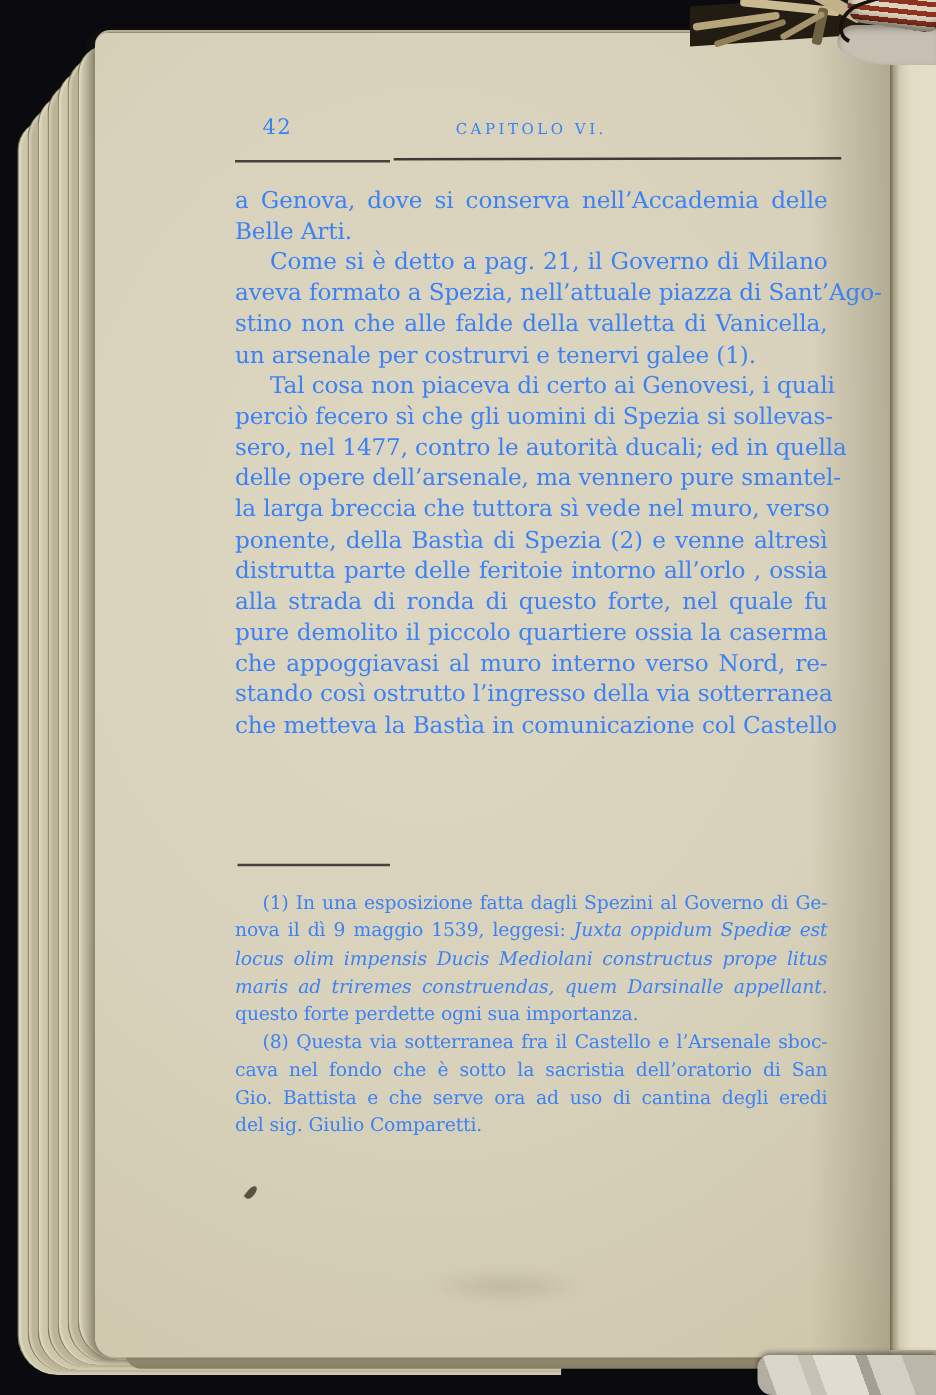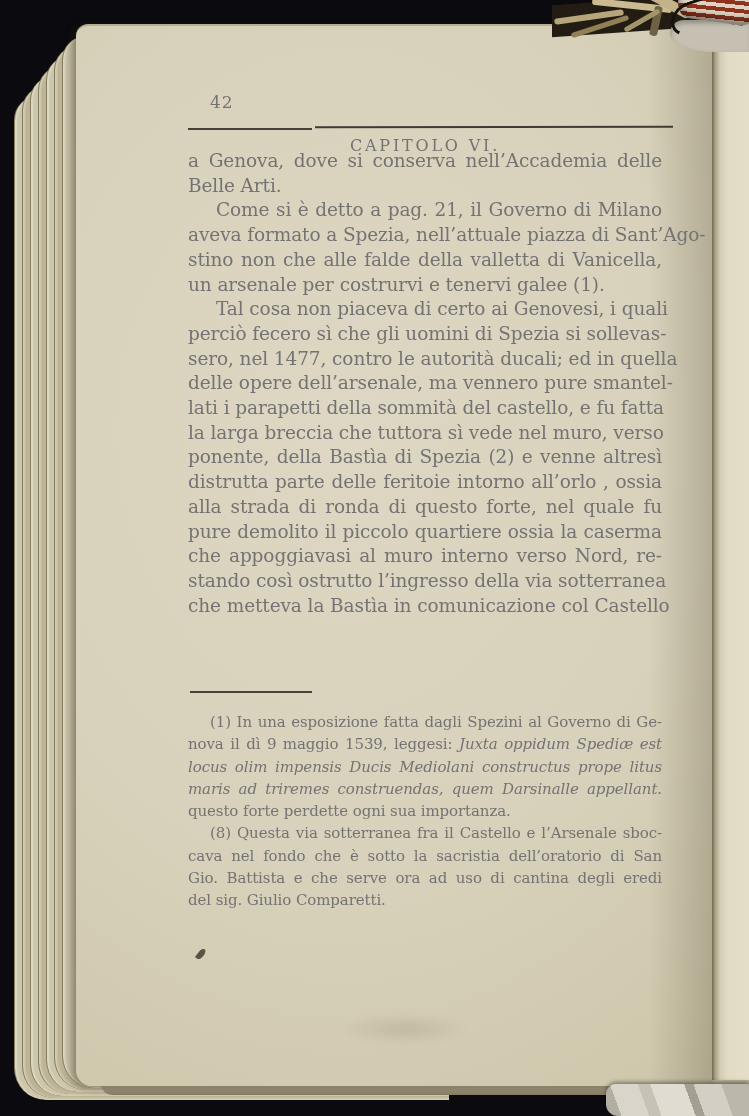"42" .ink { color: #737373 -> #3b82f6 }
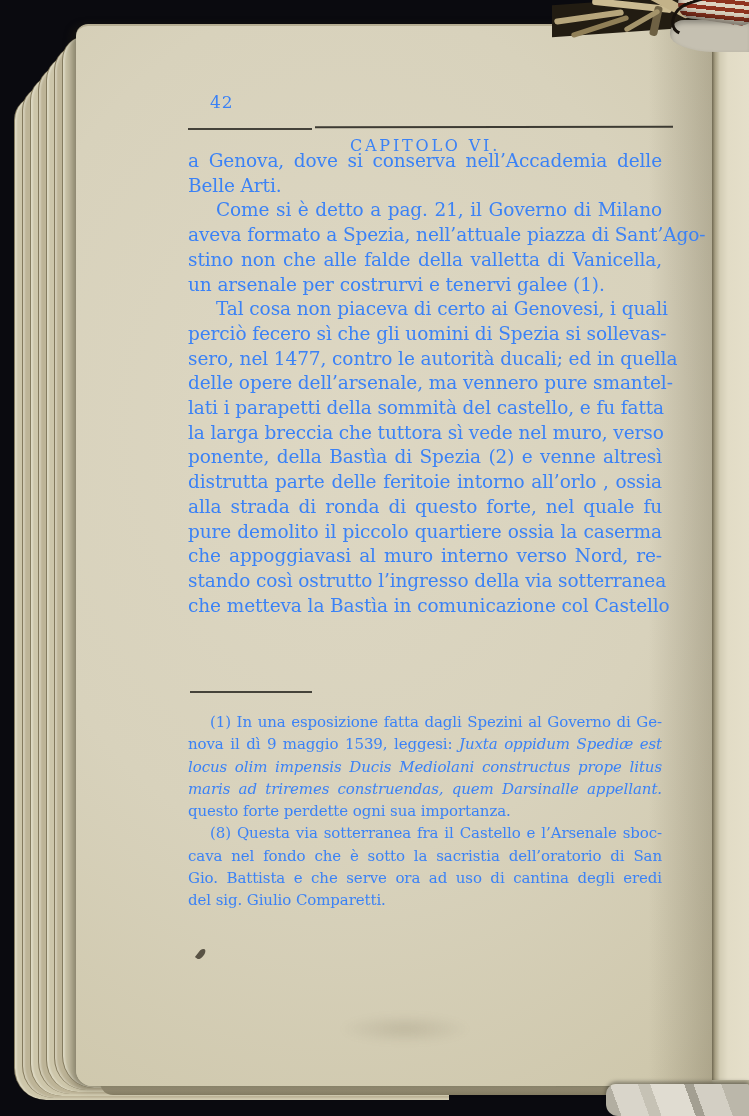"CAPITOLO VI." #running-head { font-size: 16px -> 12px; margin-top: 40px -> none }
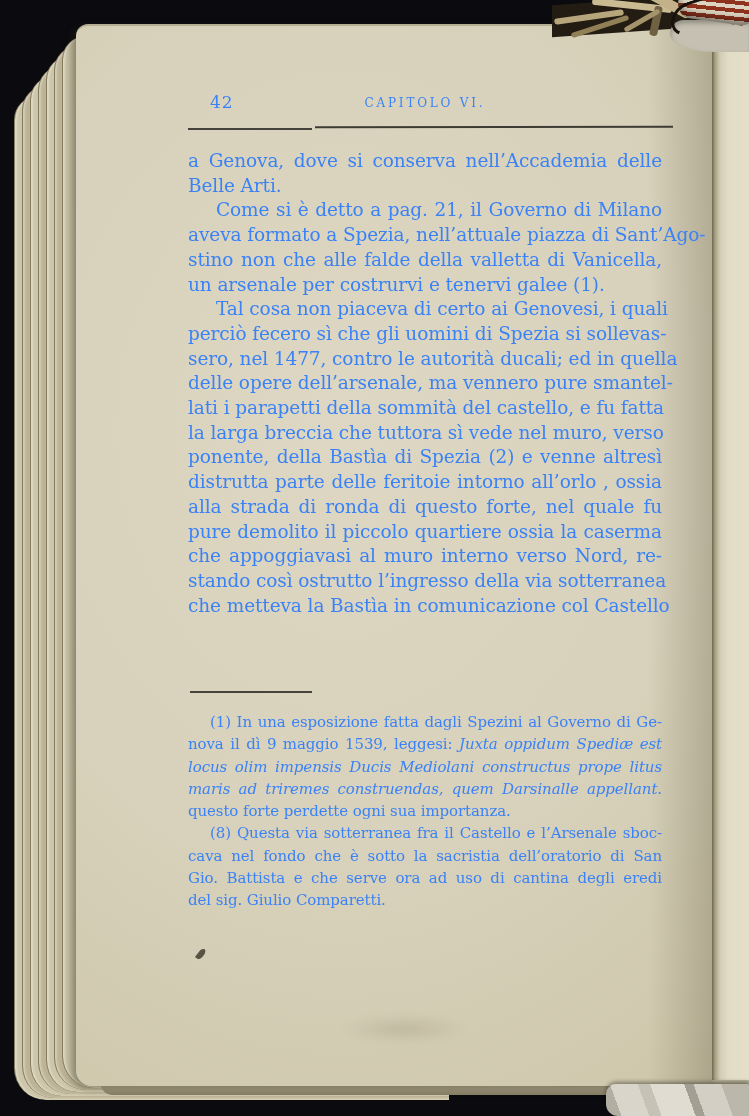"lati i parapetti della sommità" div.bline { html: <div><span>lati i parapetti della sommità del castello, e fu fatta</span></div> -> none }
